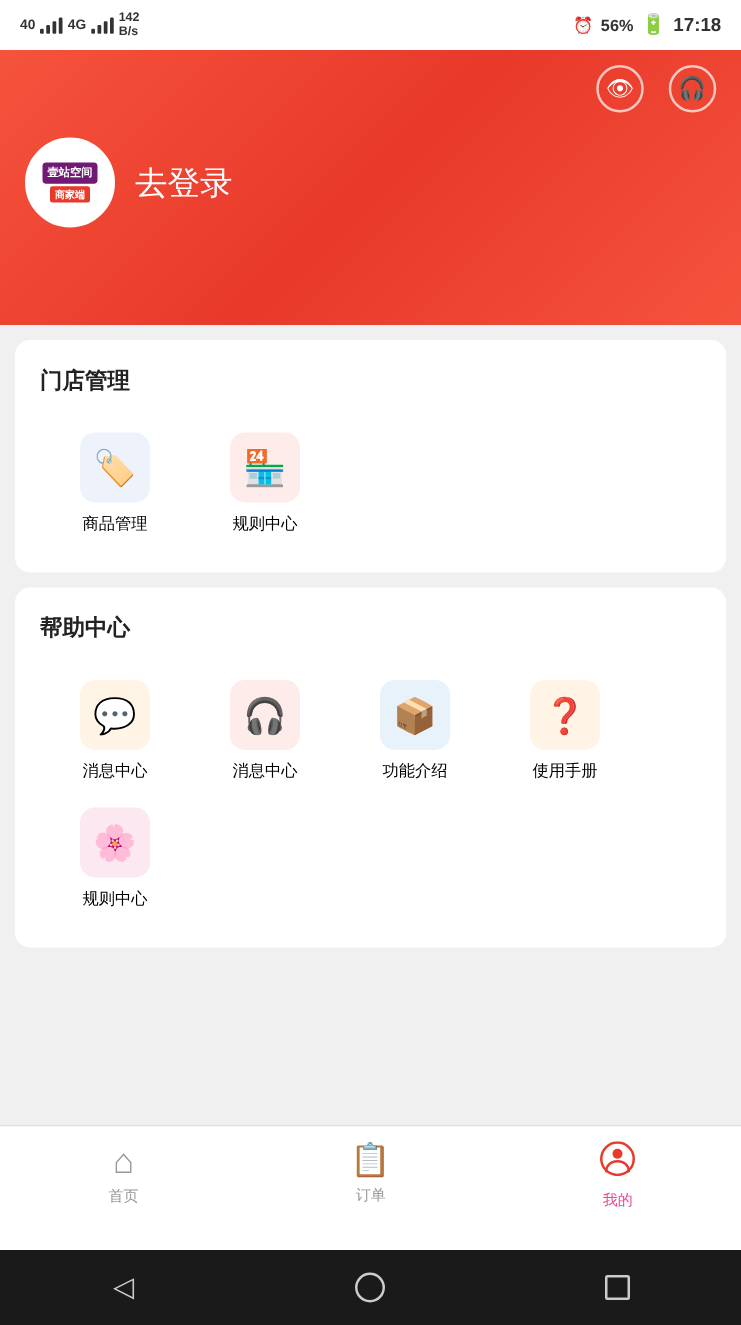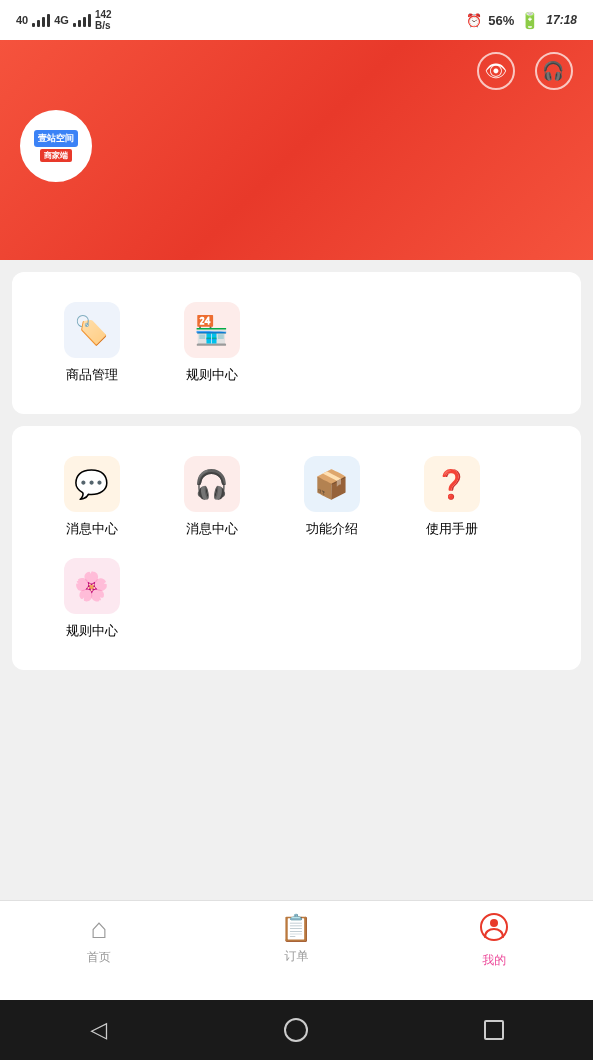"17:18" span { font-size: 12px -> 15px; font-style: italic -> none }
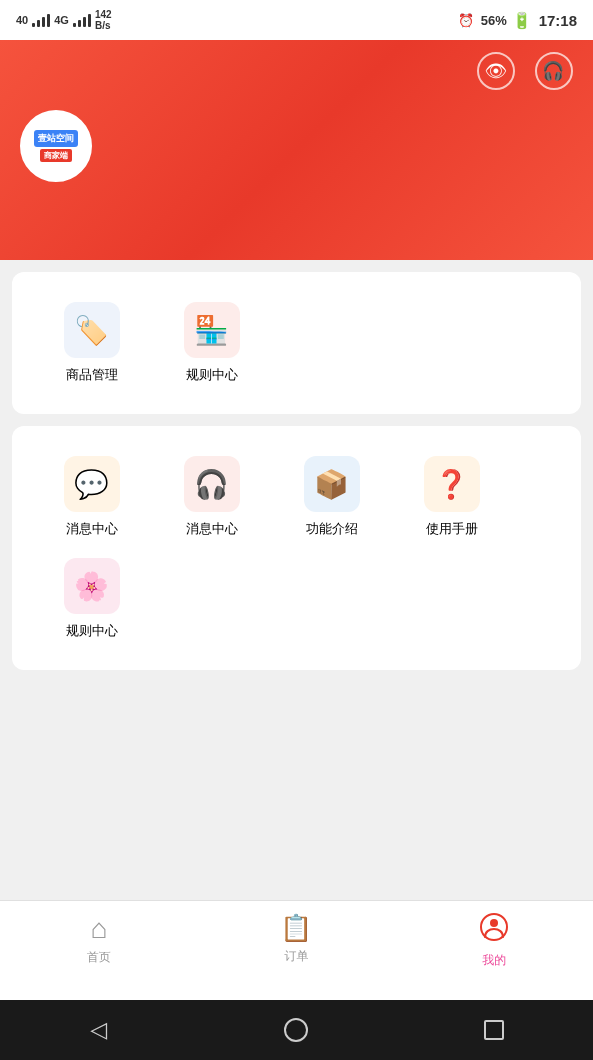"壹站空间" .logo-top { background: #3b82f6 -> #701a75 }
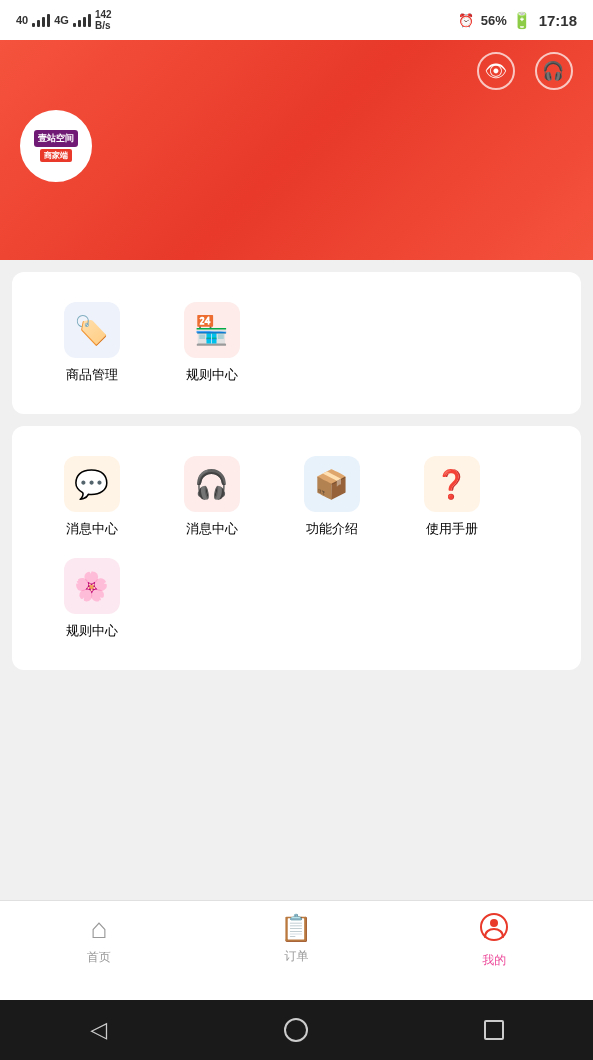"去登录" span.login-text { html: none -> <span>去登录</span> }
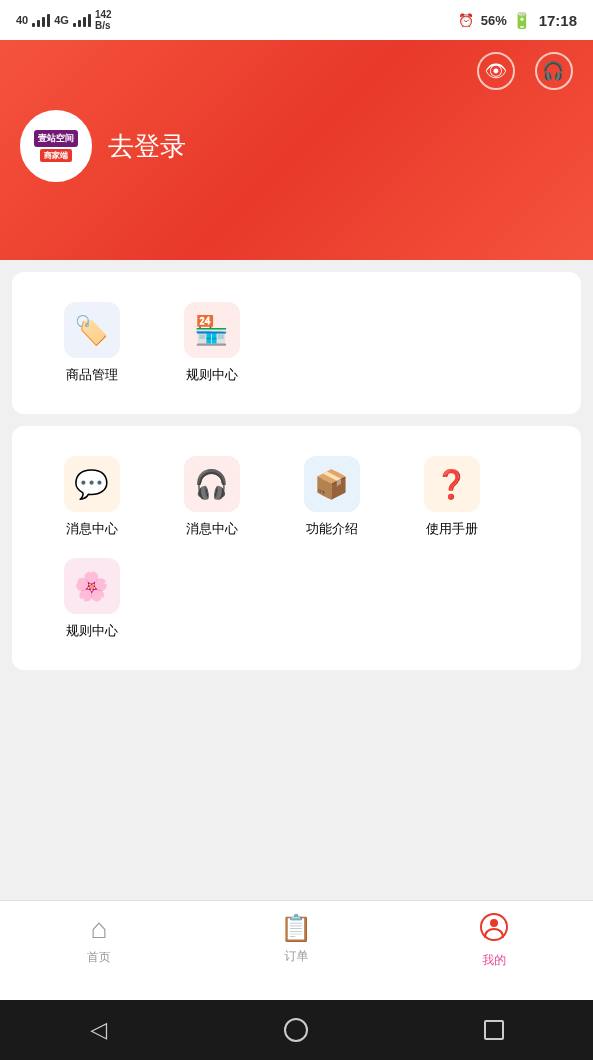"门店管理" div.card-title { html: none -> <div>门店管理</div> }
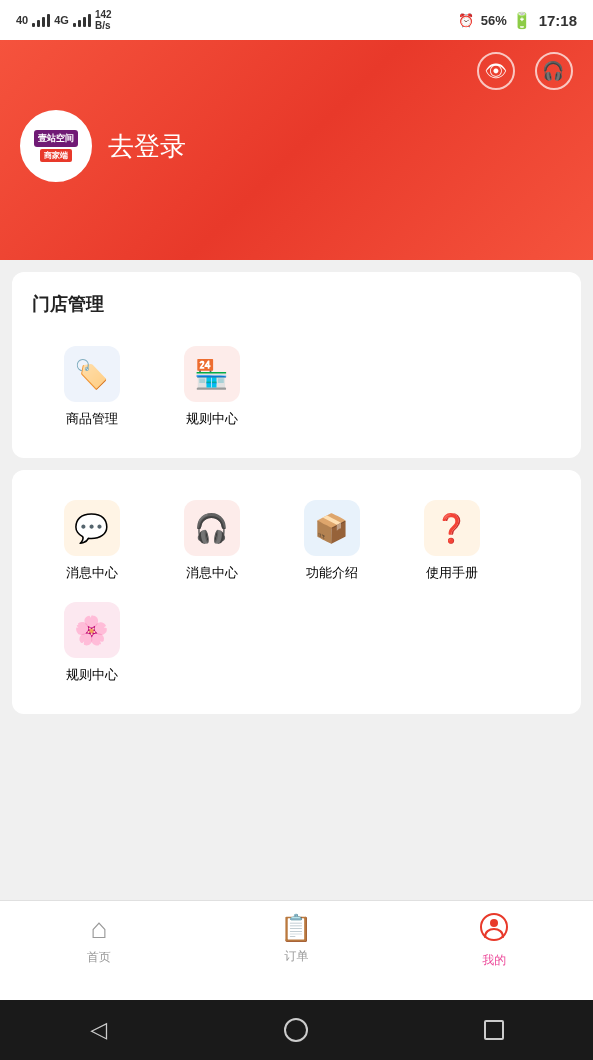"帮助中心" div.card-title { html: none -> <div>帮助中心</div> }
